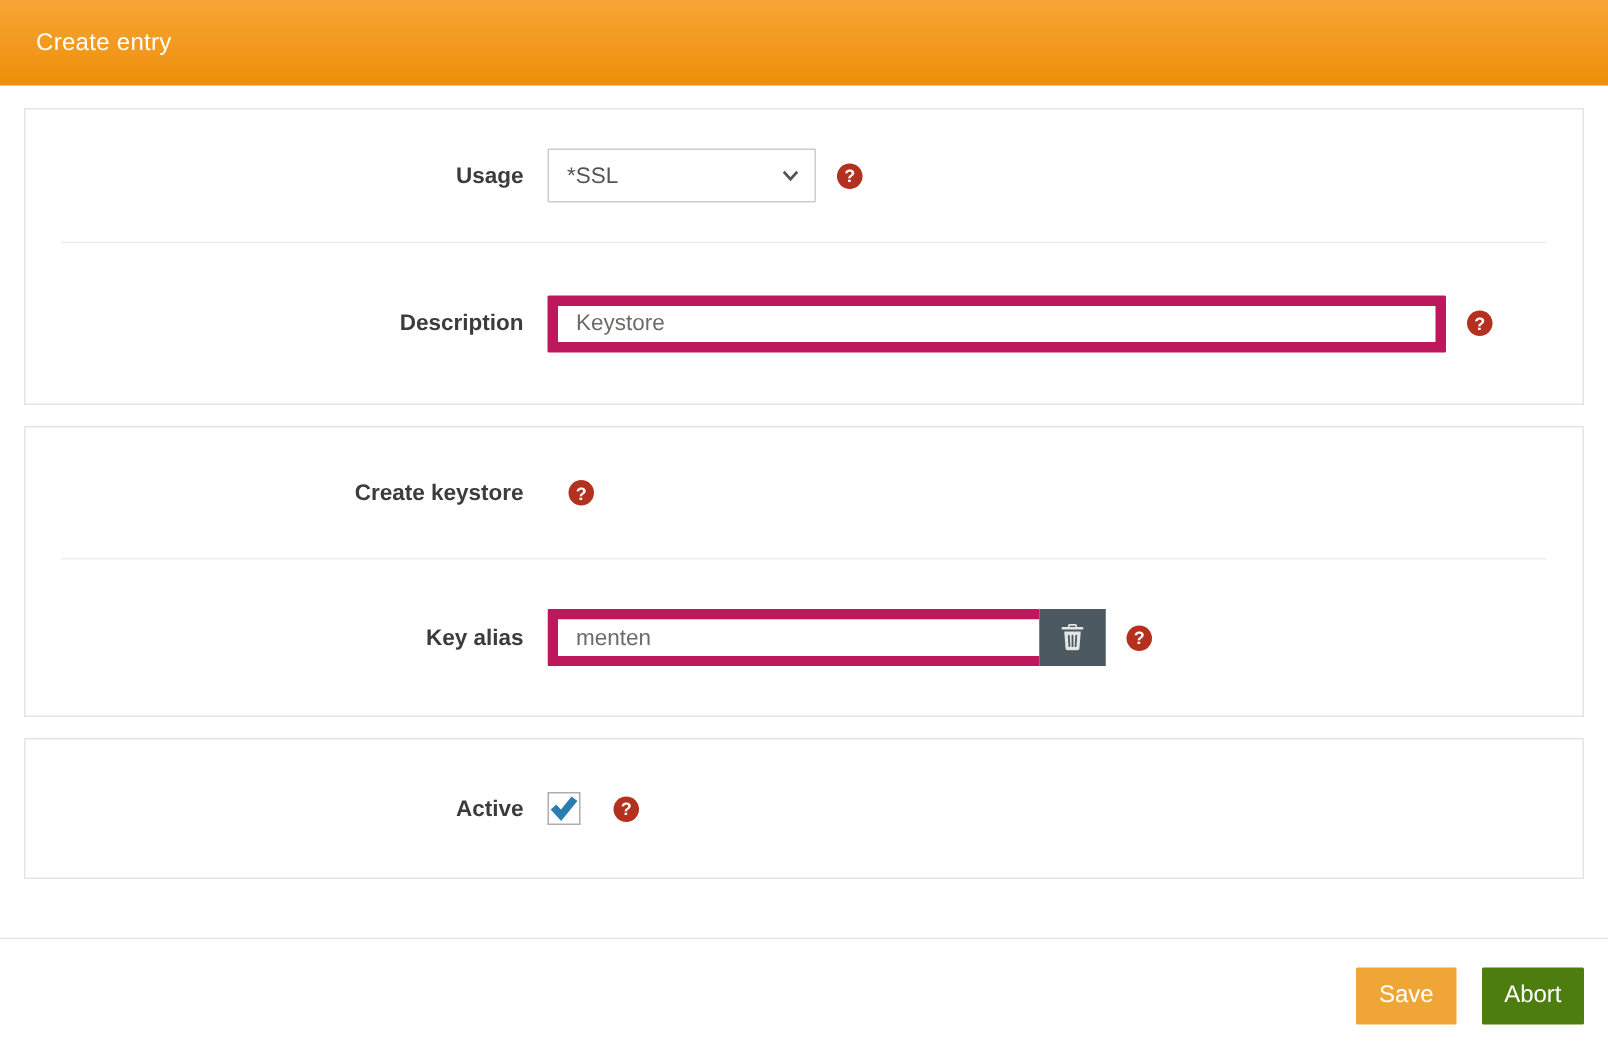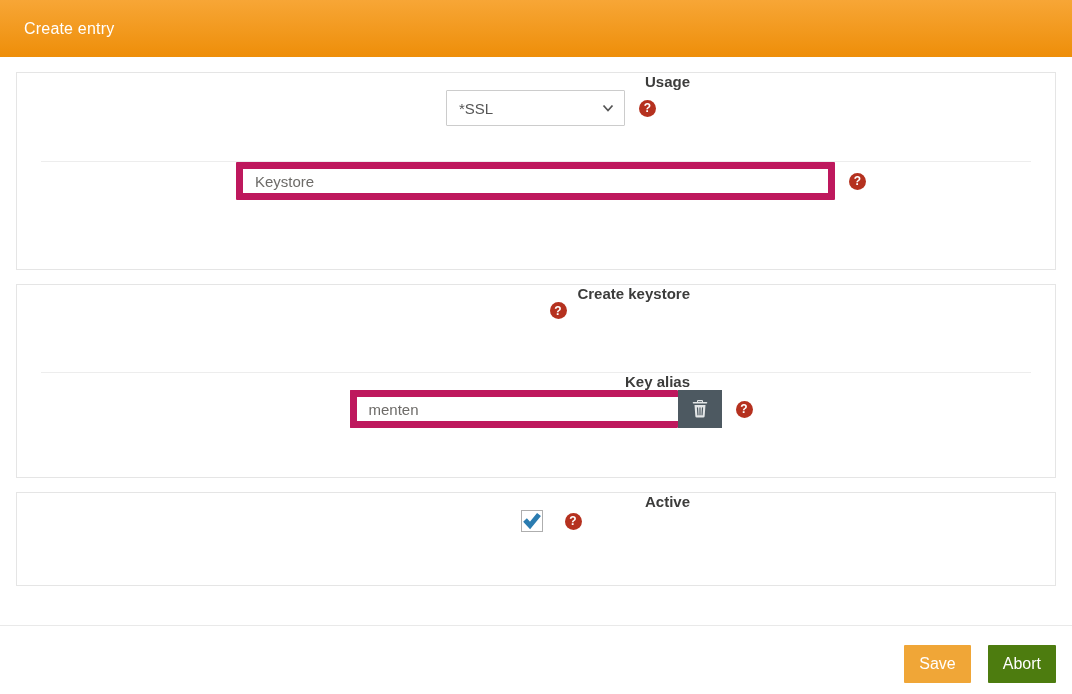"Usage" .row { flex-direction: column -> none }
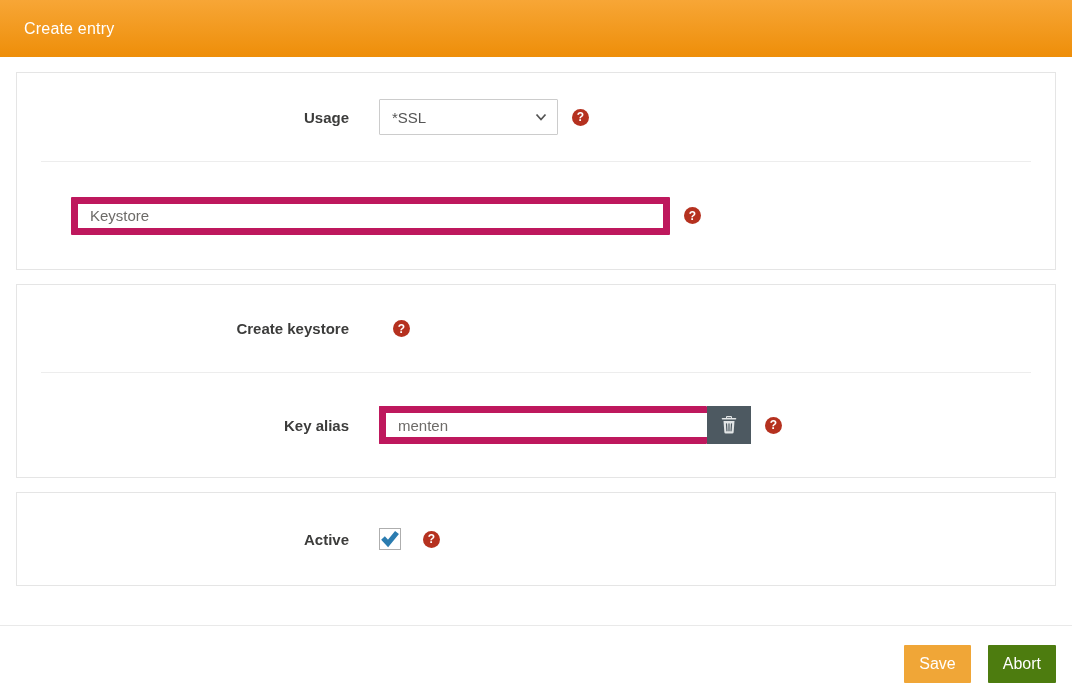"*SSL" .control { margin-left: 30px -> 16px }
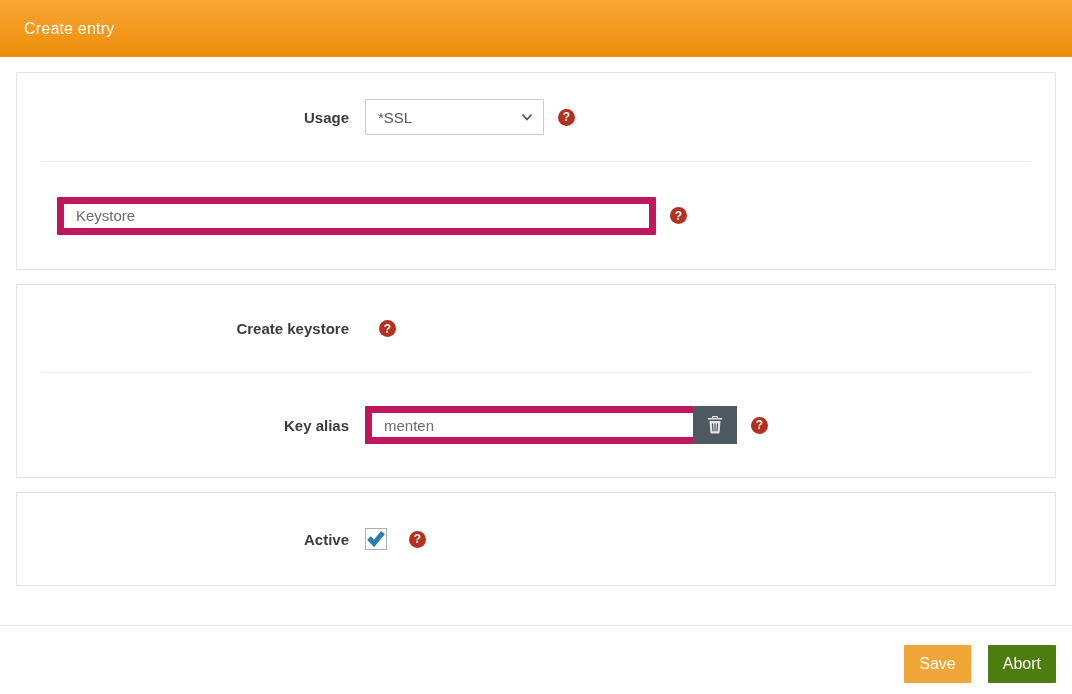"Description" label.field-label { html: none -> <label>Description</label> }
